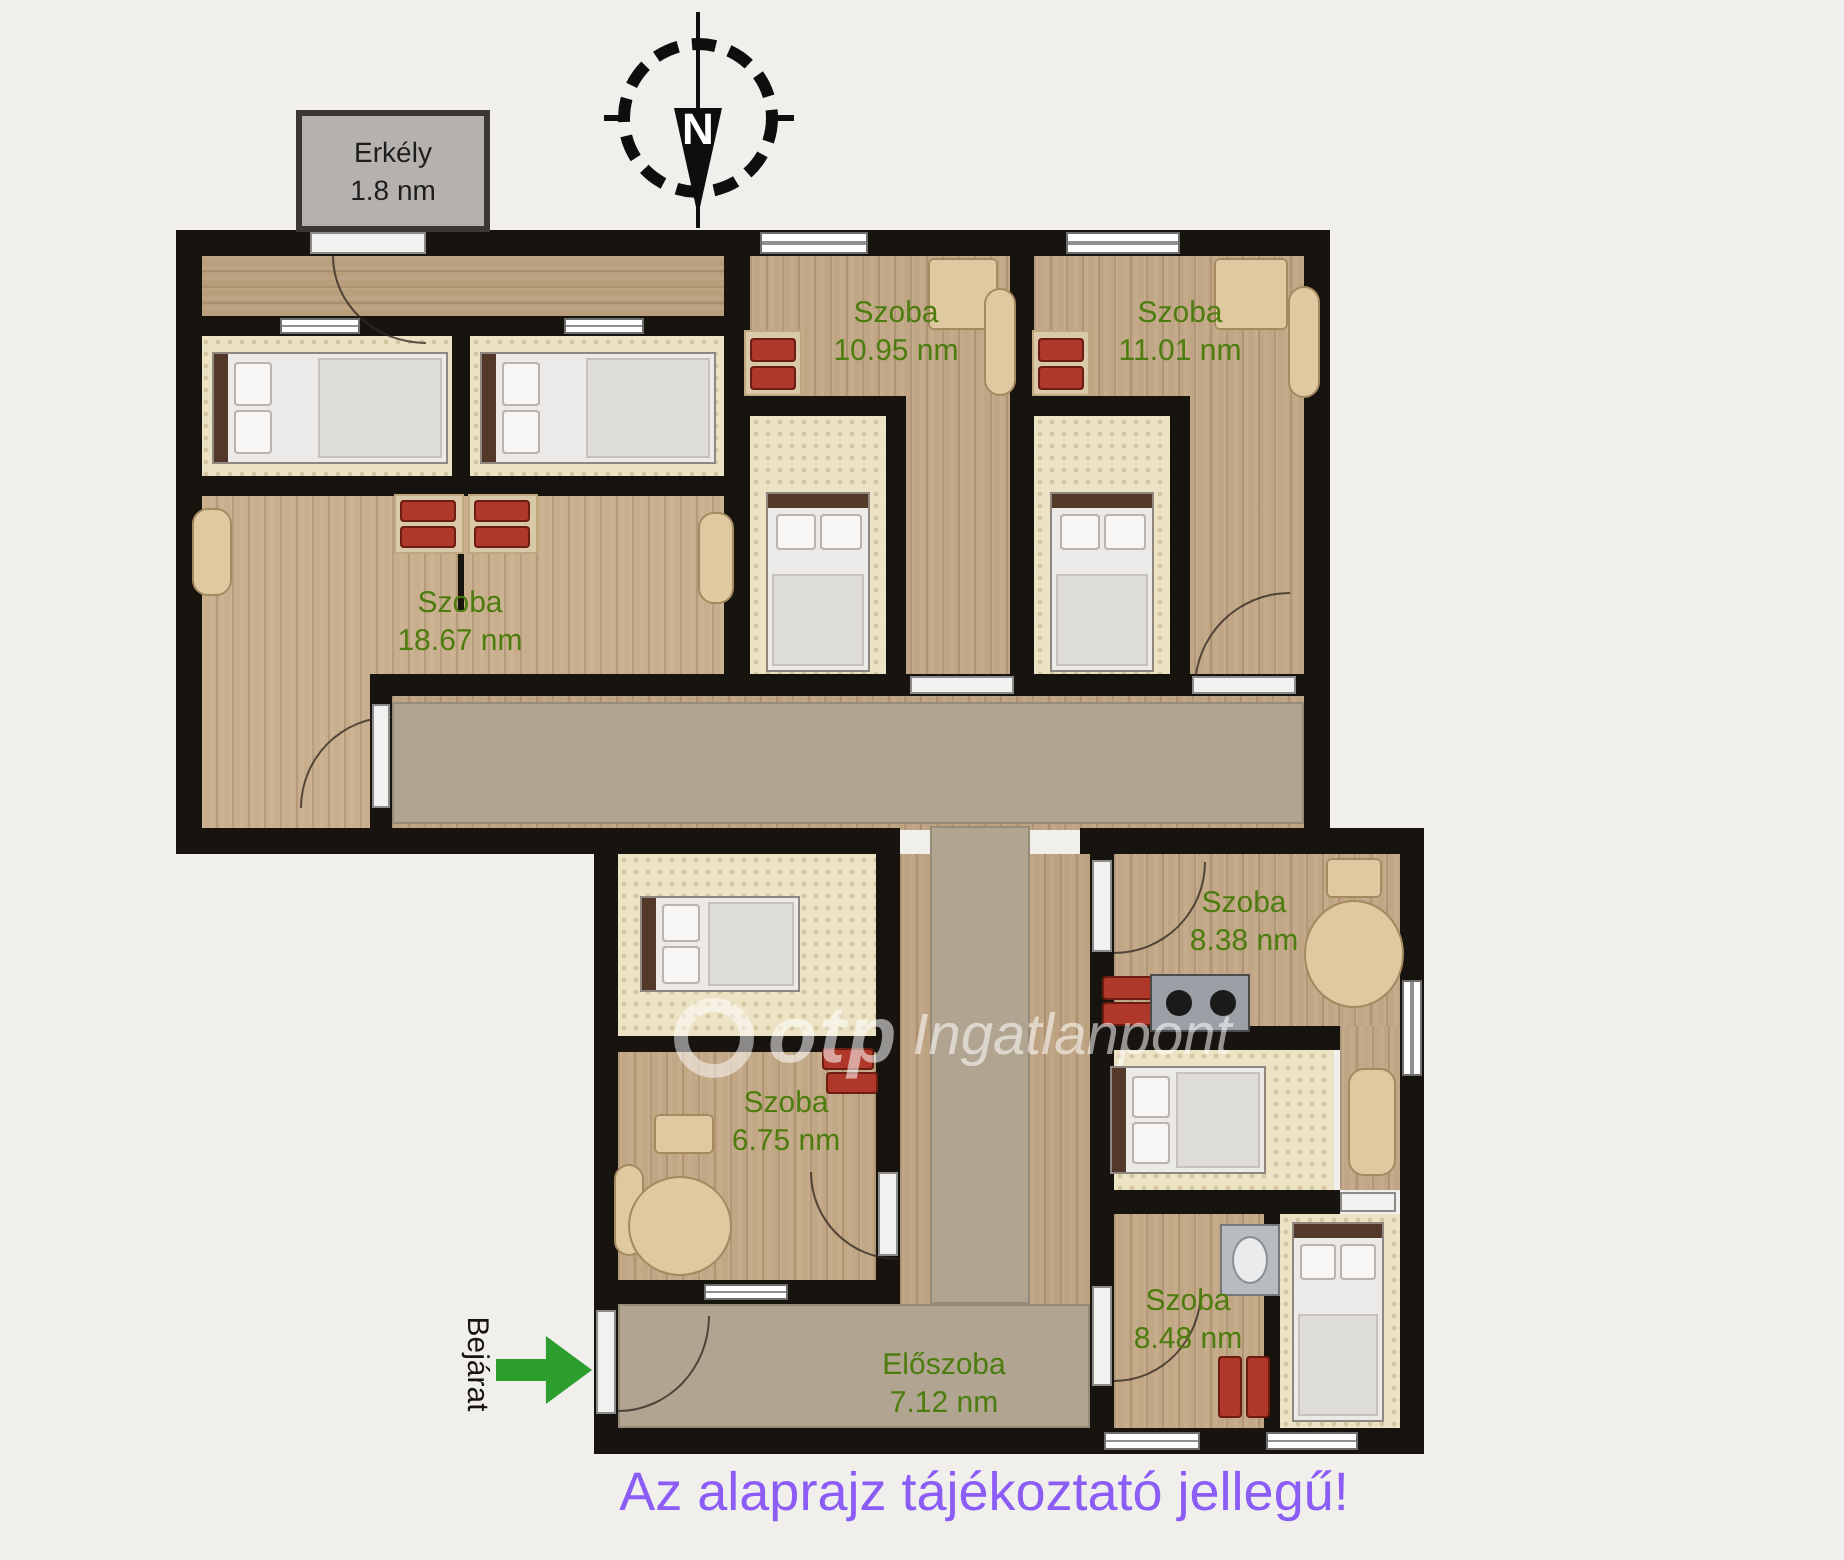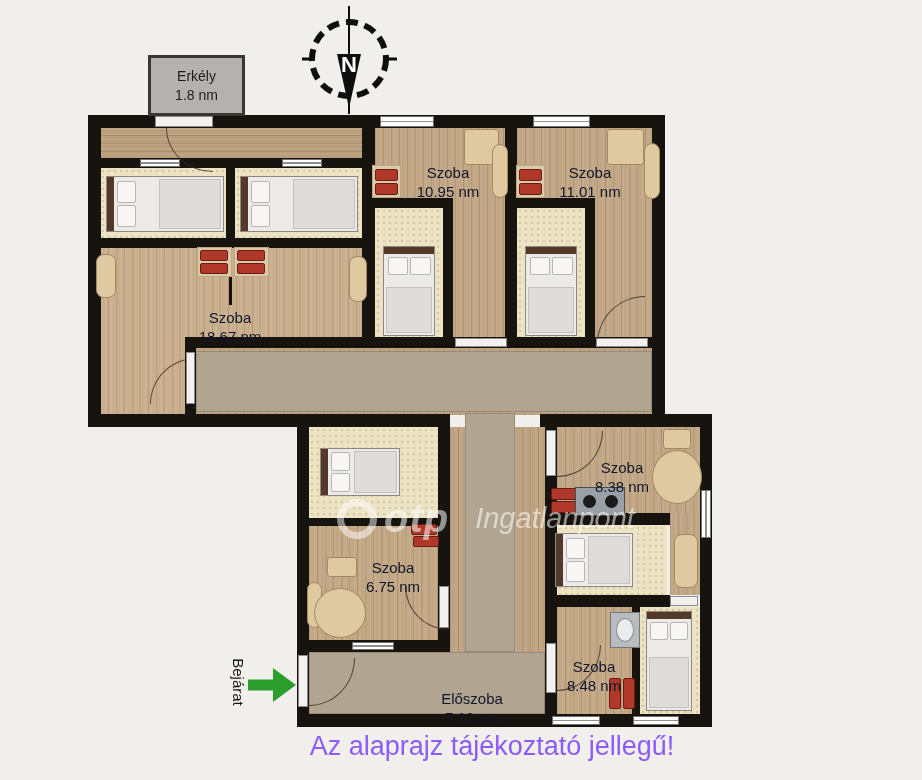"Szoba" .rlabel { color: #0f172a -> #4d7c0f; margin-top: 16px -> none }
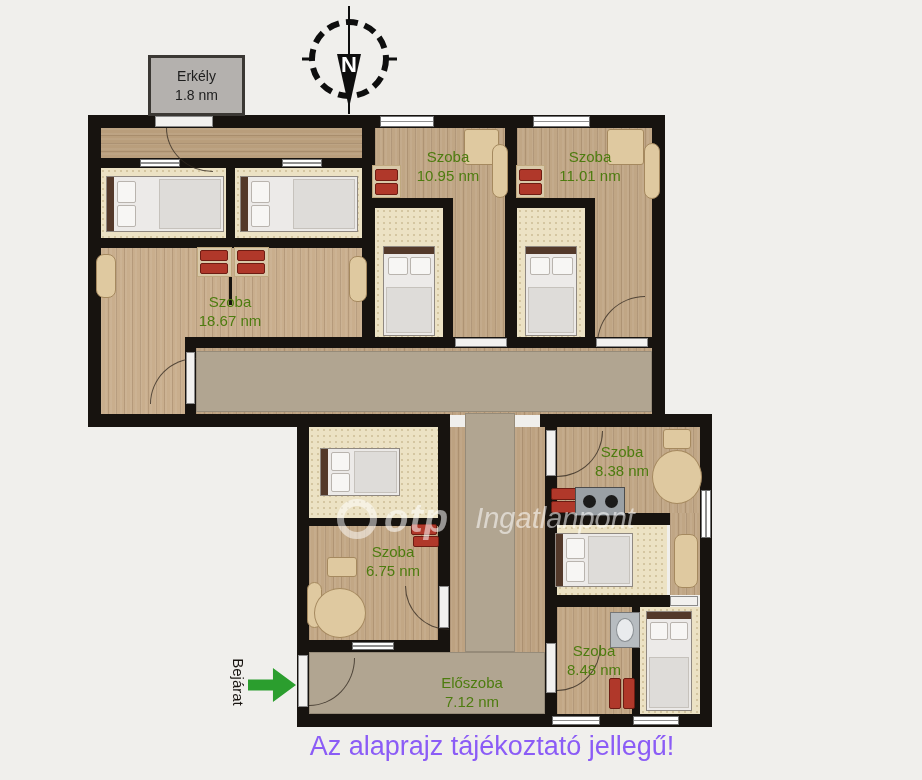"Ingatlanpont" .watermark .txt { margin-left: 19px -> none }
